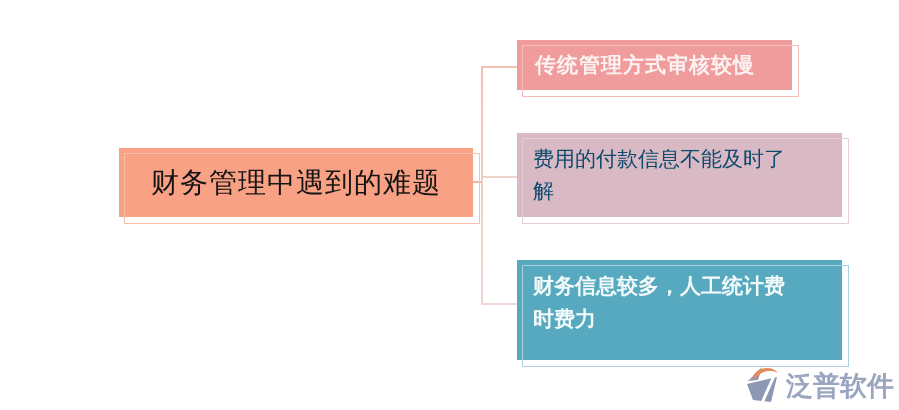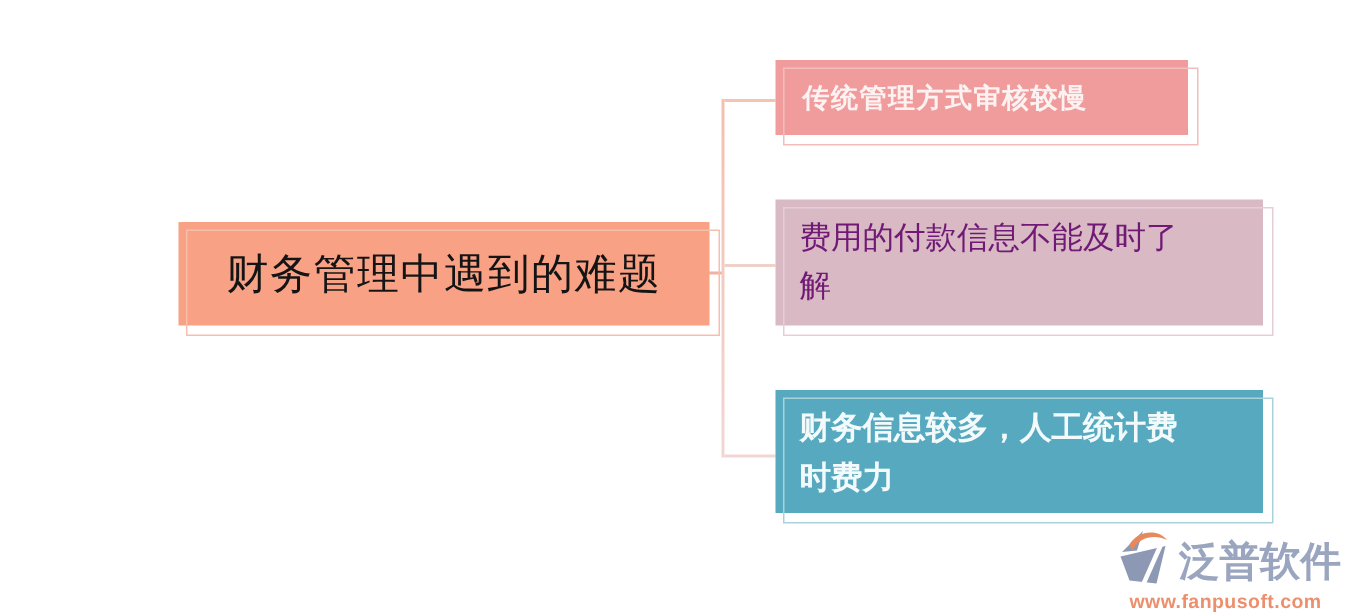"传统管理方式审核较慢" .branch-1 { font-size: 18px -> 21px }
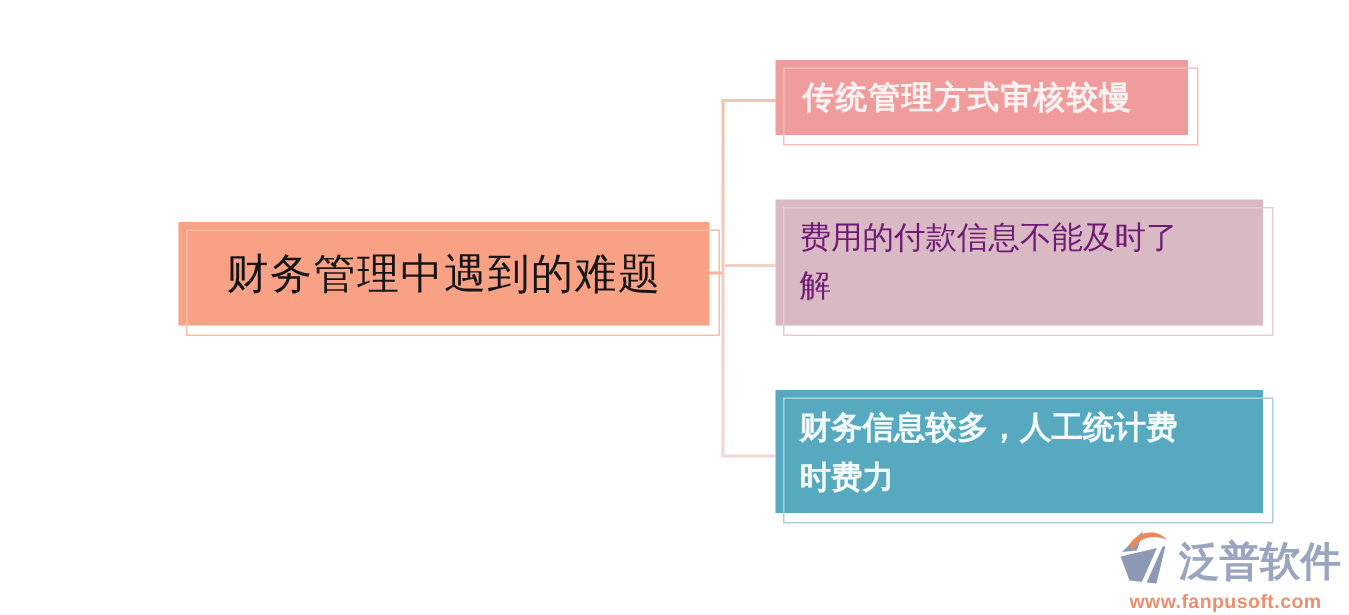"费用的付款信息不能及时了解" .branch-2 { color: #701a75 -> #0c4a6e }
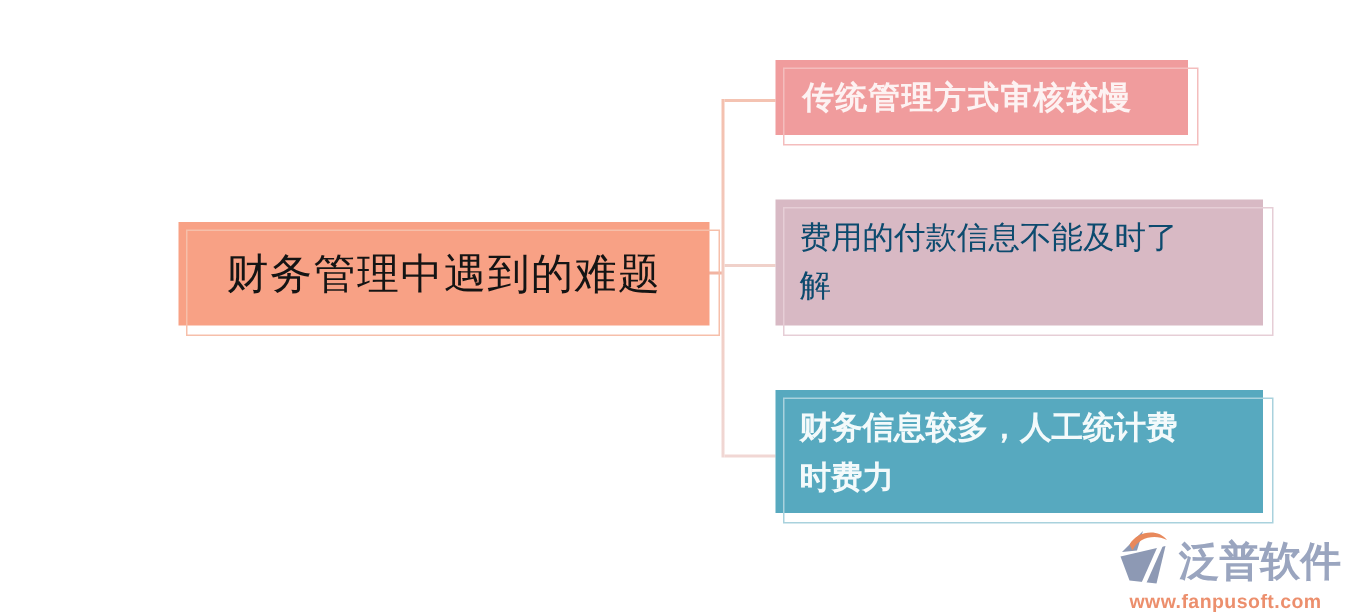"财务信息较多，人工统计费时费力" .branch-3 { height: 82px -> 100px }
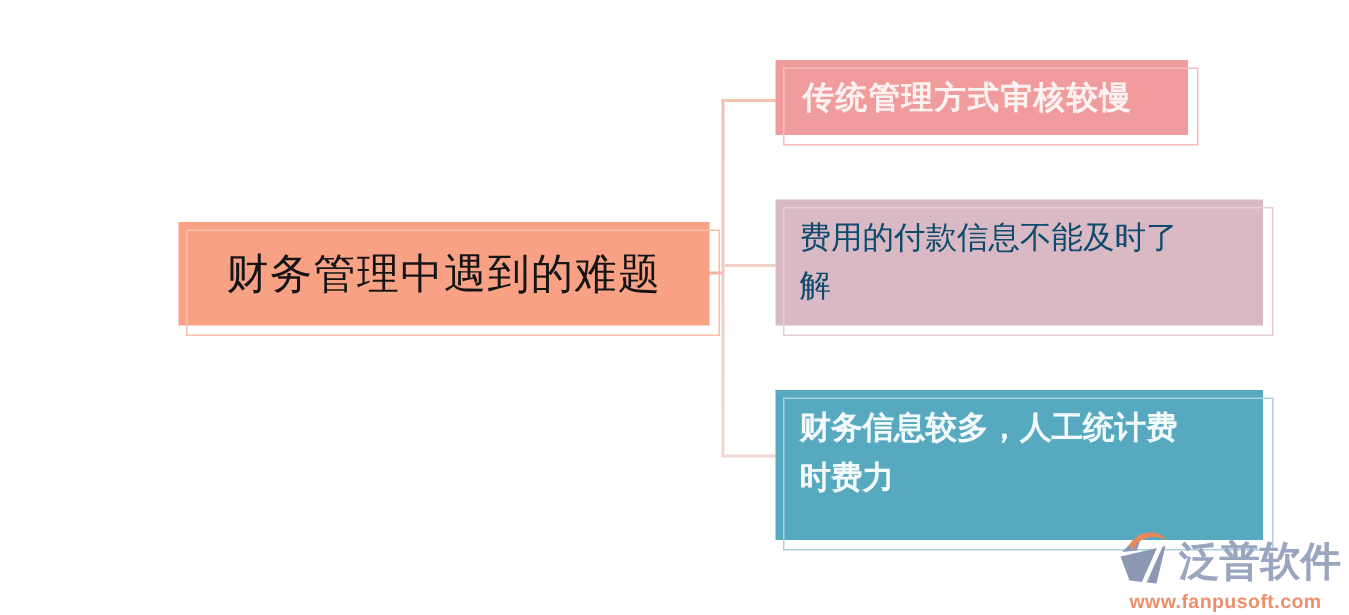"www.fanpusoft.com" div.url { html: <div>www.fanpusoft.com</div> -> none }
